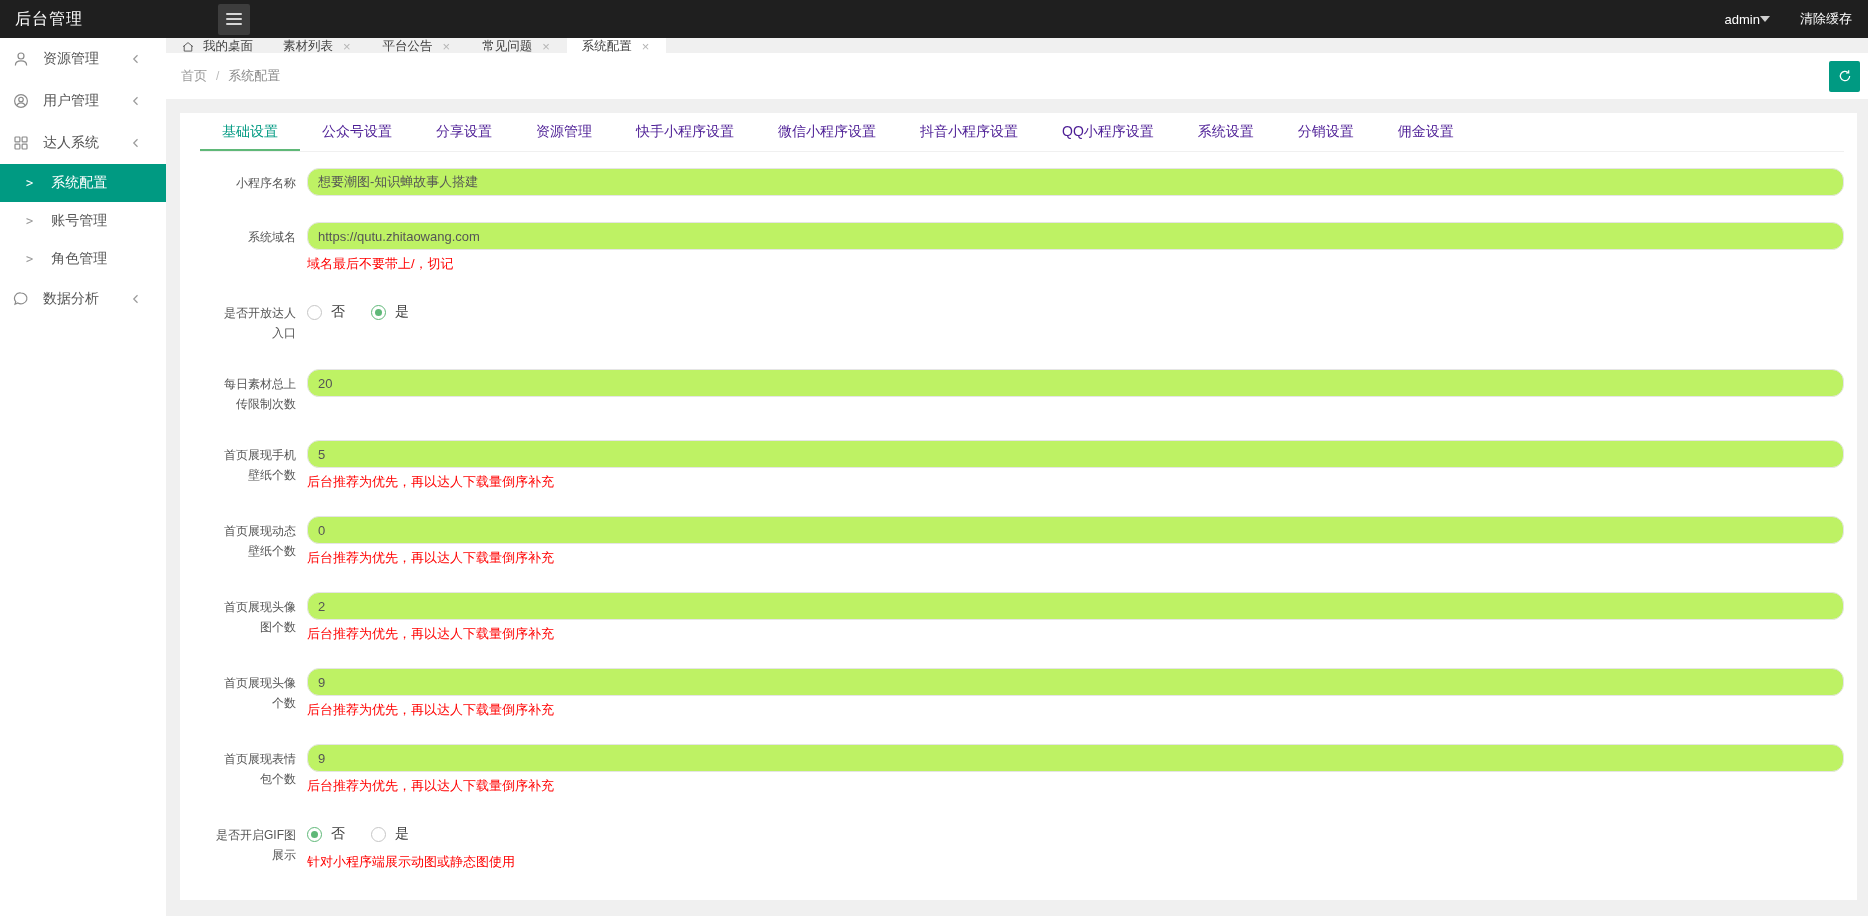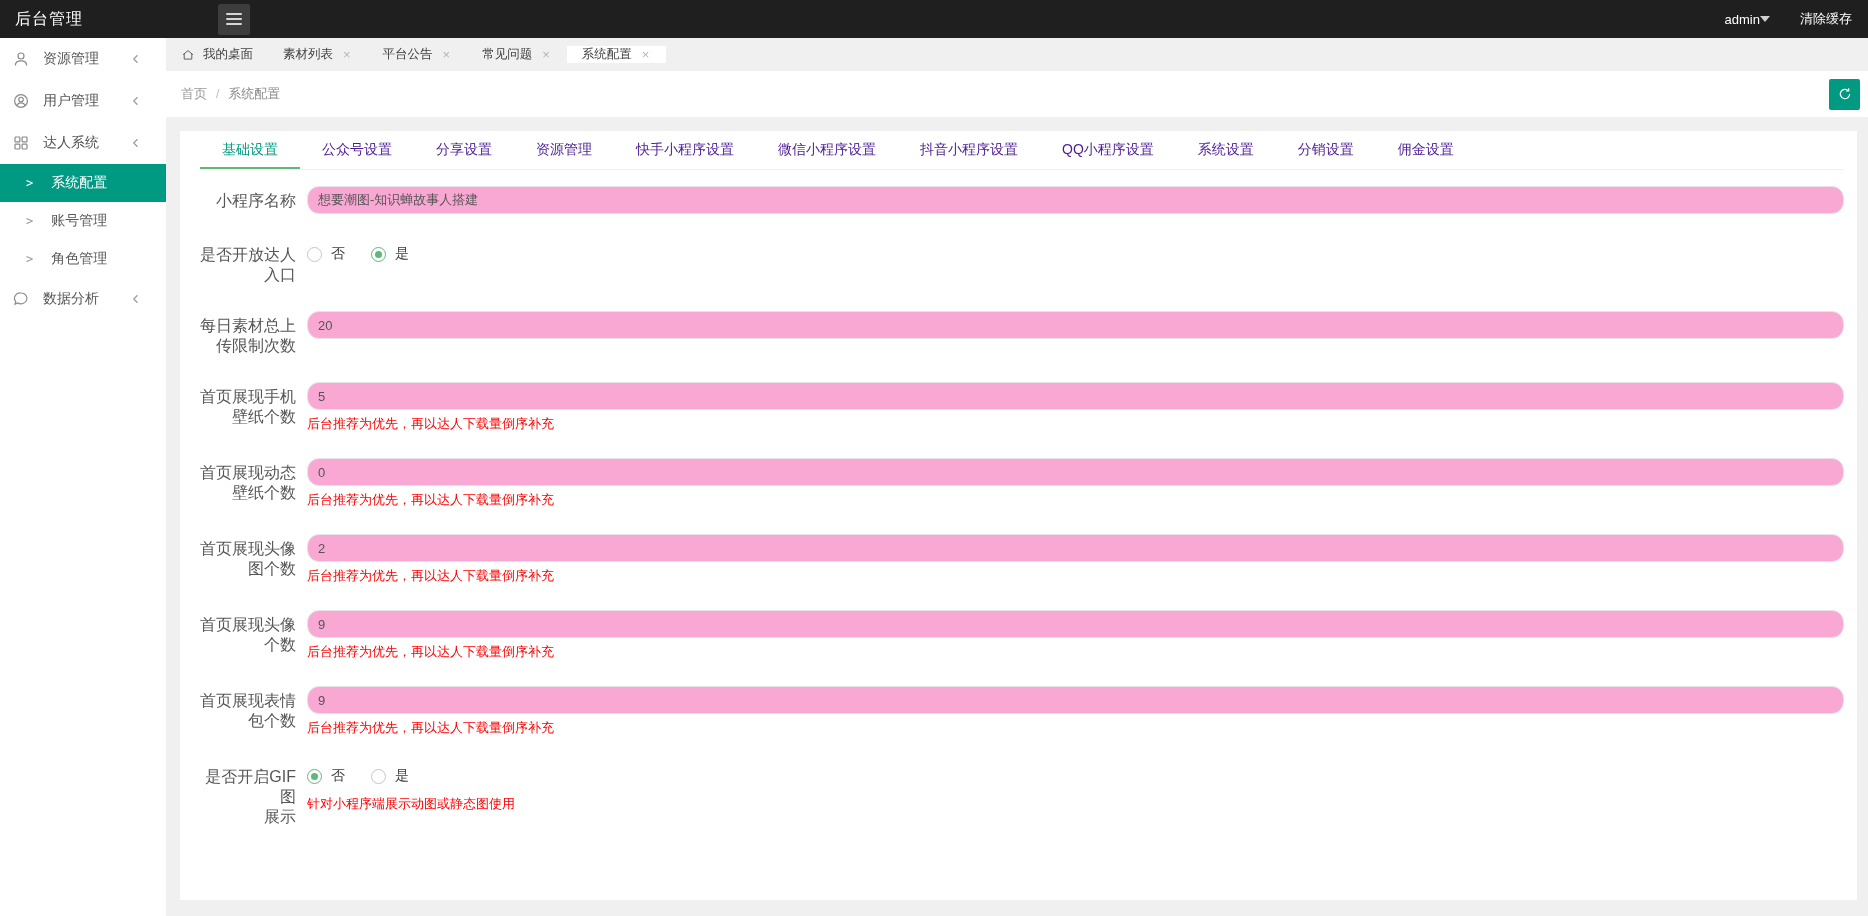"我的桌面" .tabbar { align-items: center -> flex-start; height: 33px -> 15px }
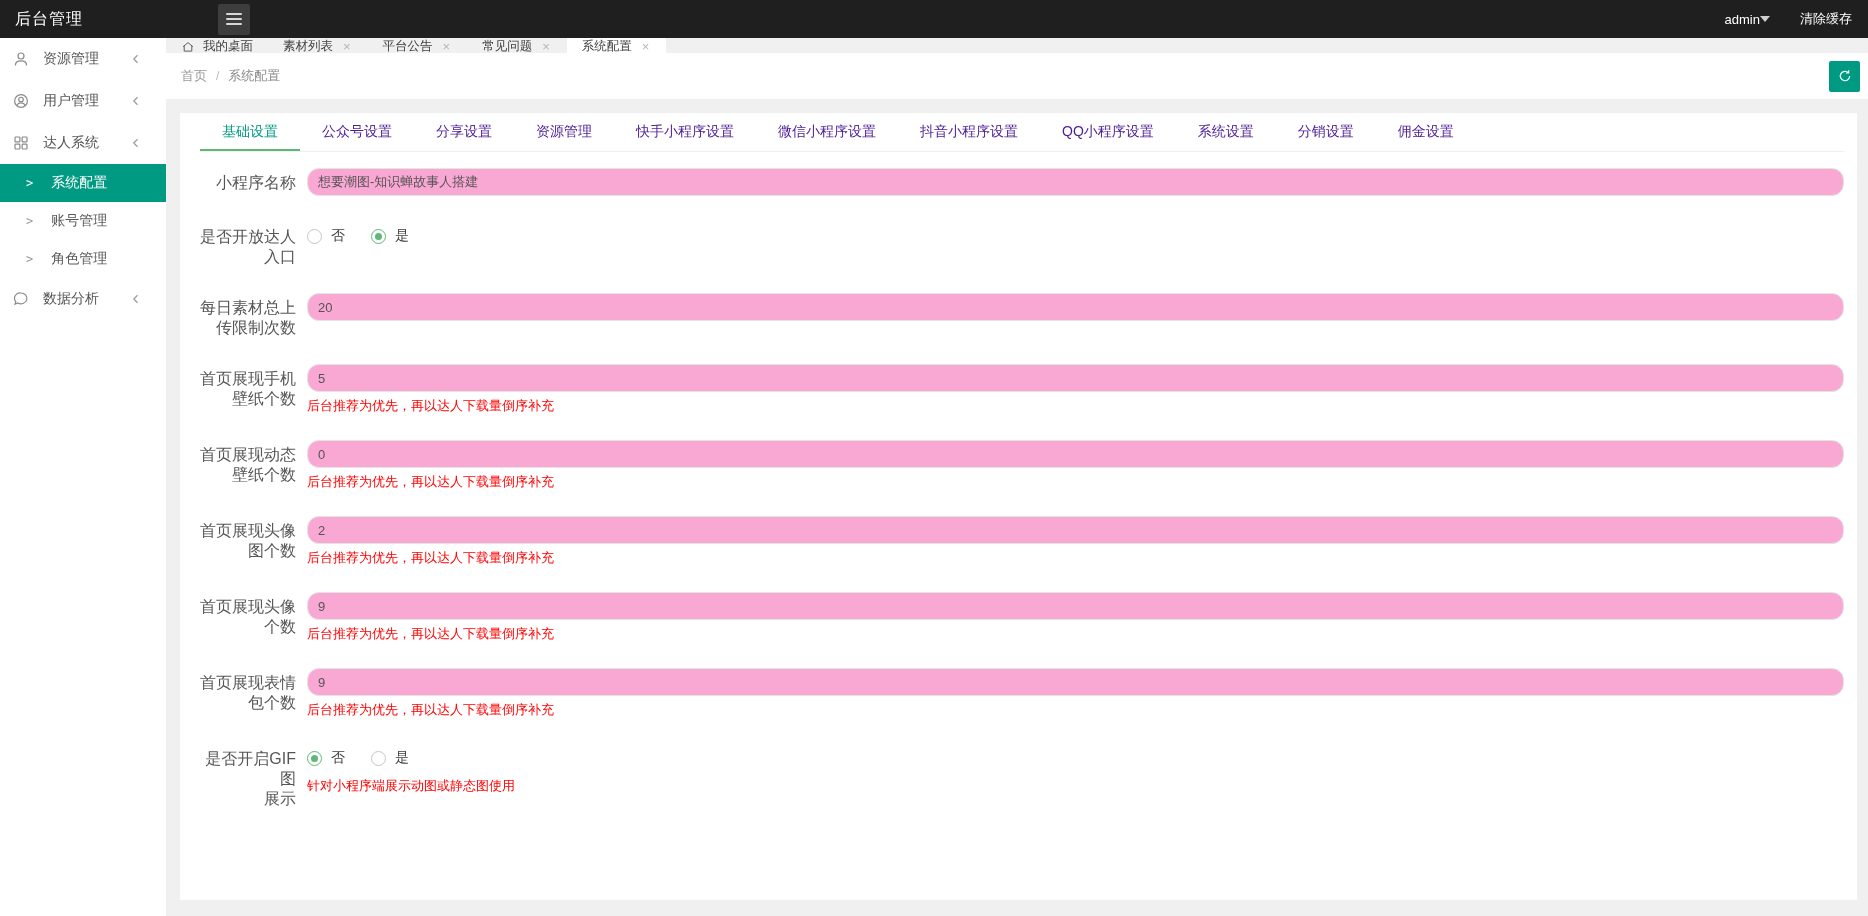"小程序名称" .row-label { font-size: 16px -> 12px }
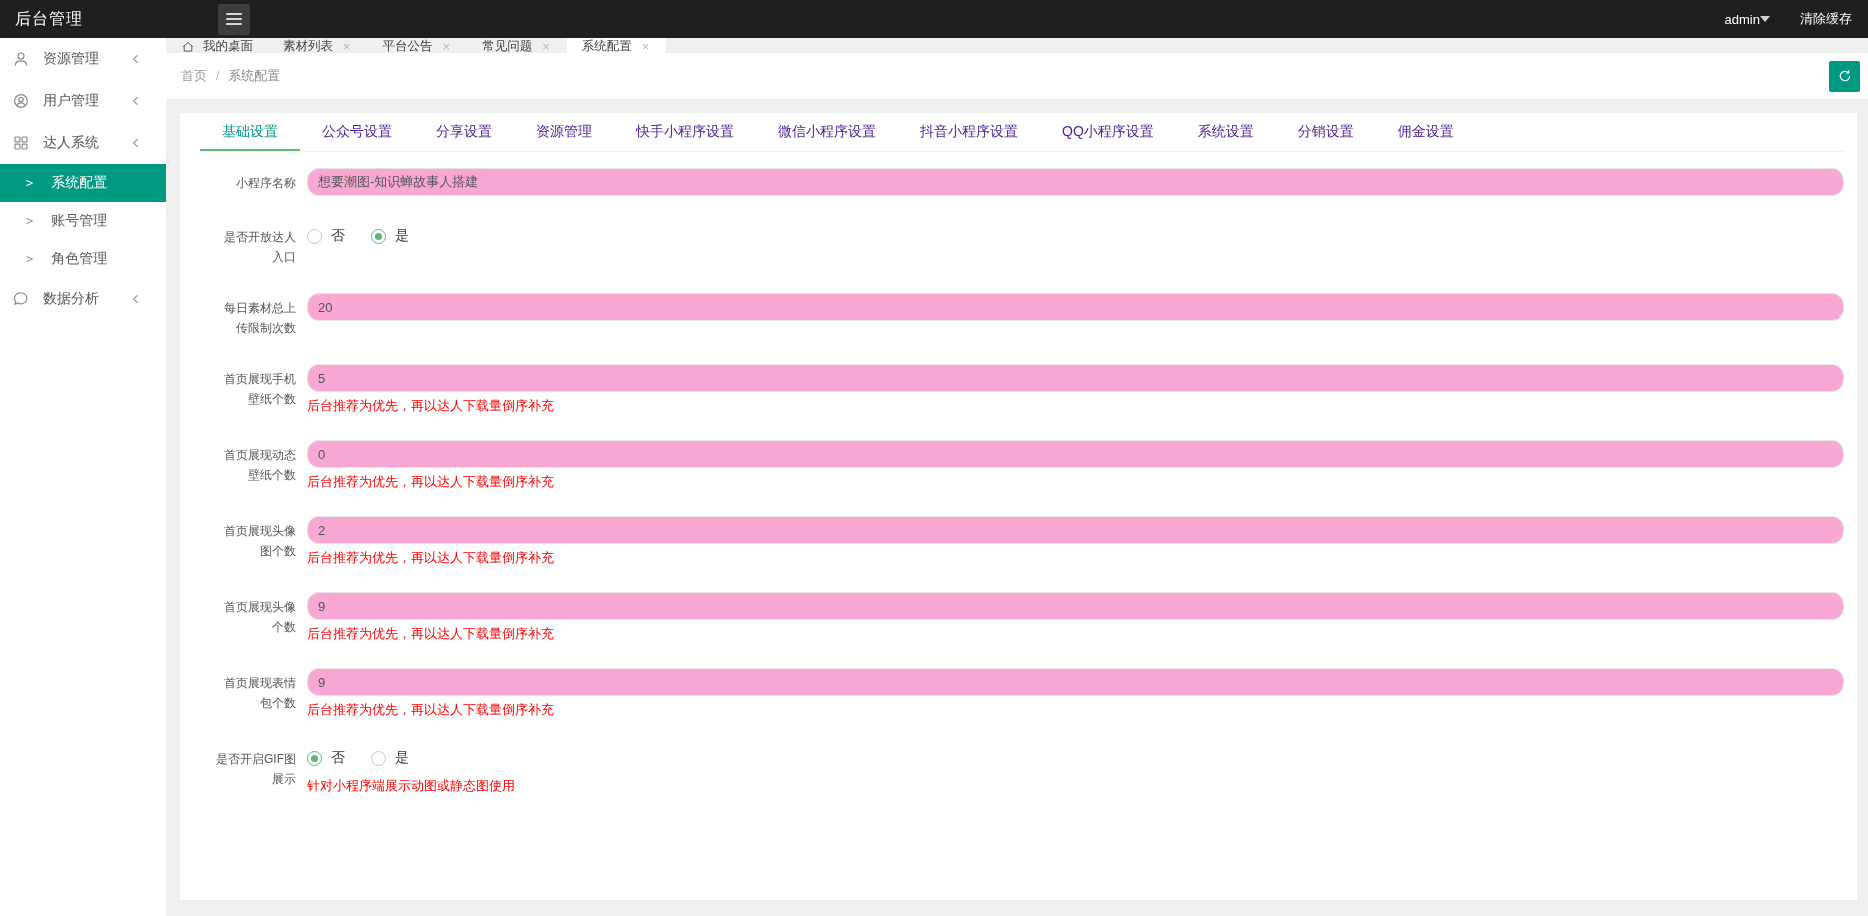"想要潮图-知识蝉故事人搭建" .text-input { background: #f9a8d4 -> #bef264 }
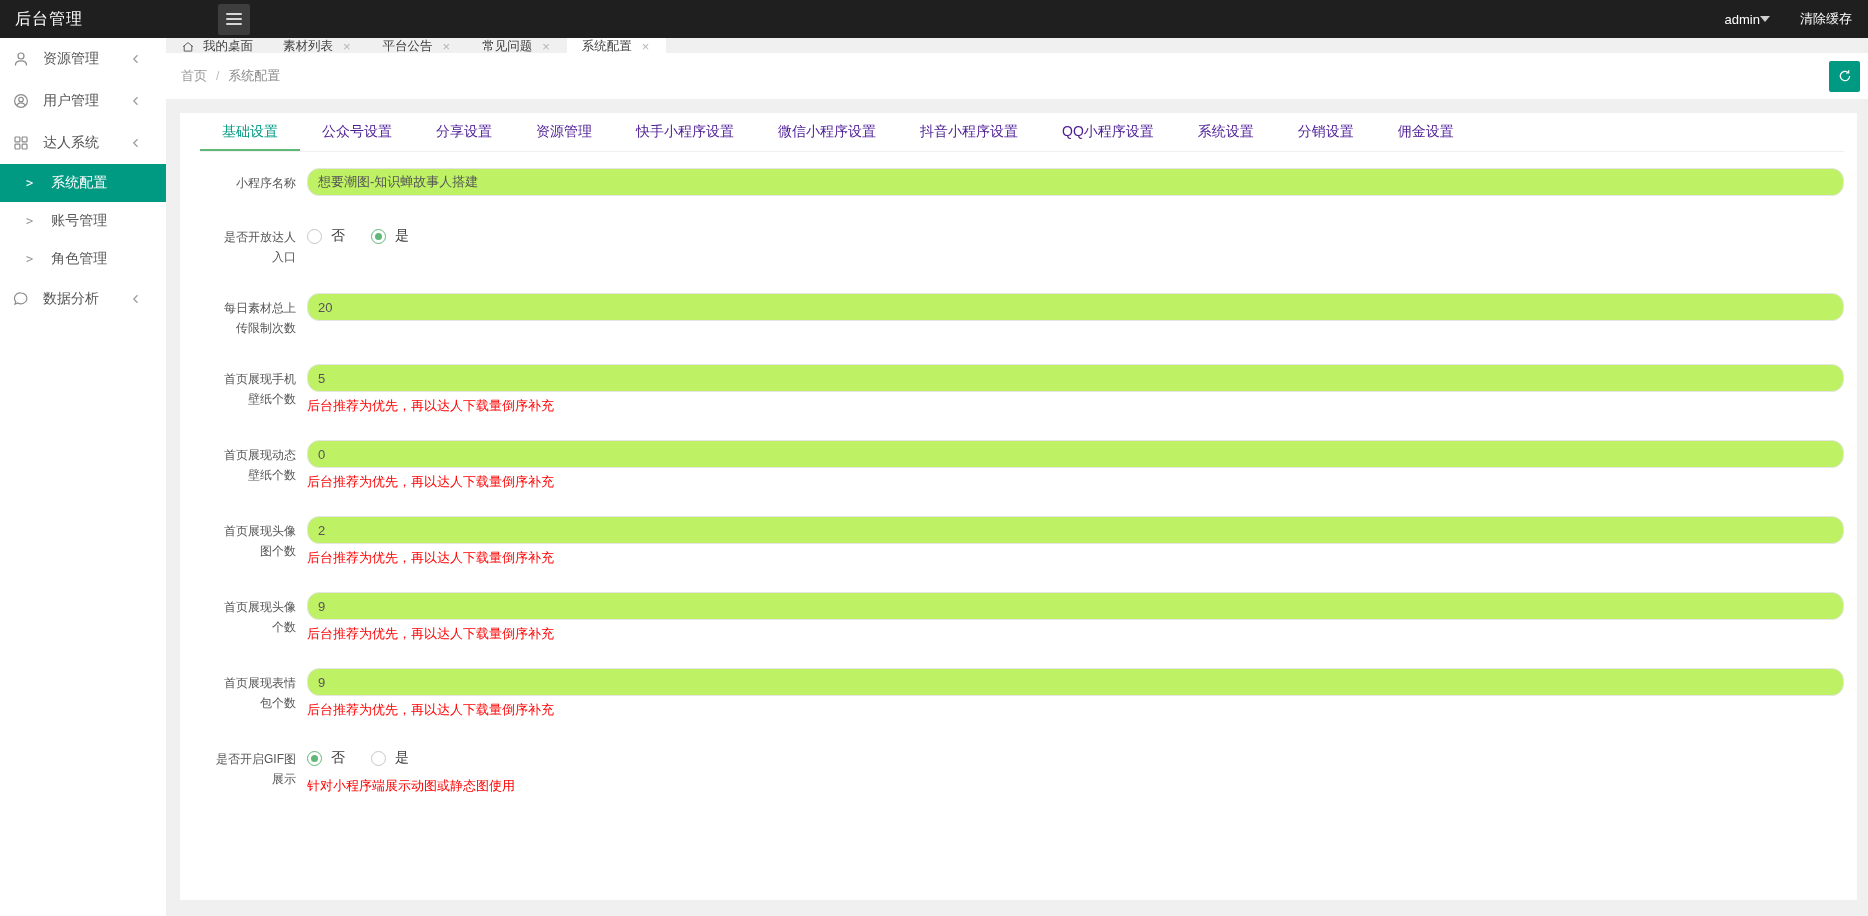"系统域名" div.row { html: none -> <div> <div> <div>系统域名</div> </div> <div><input><div>域名最后不要带上/，切记</div></div> </div> }
